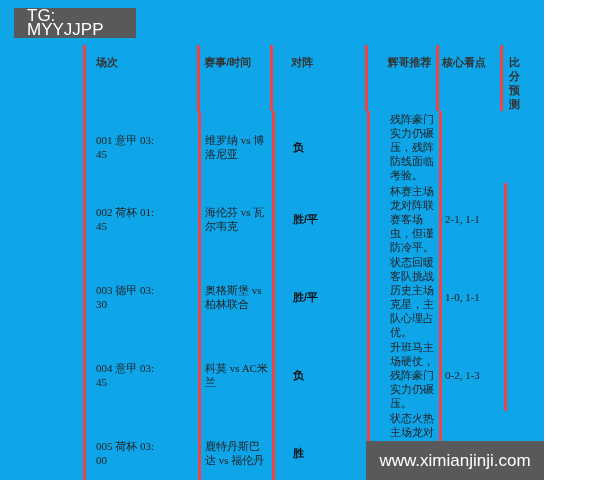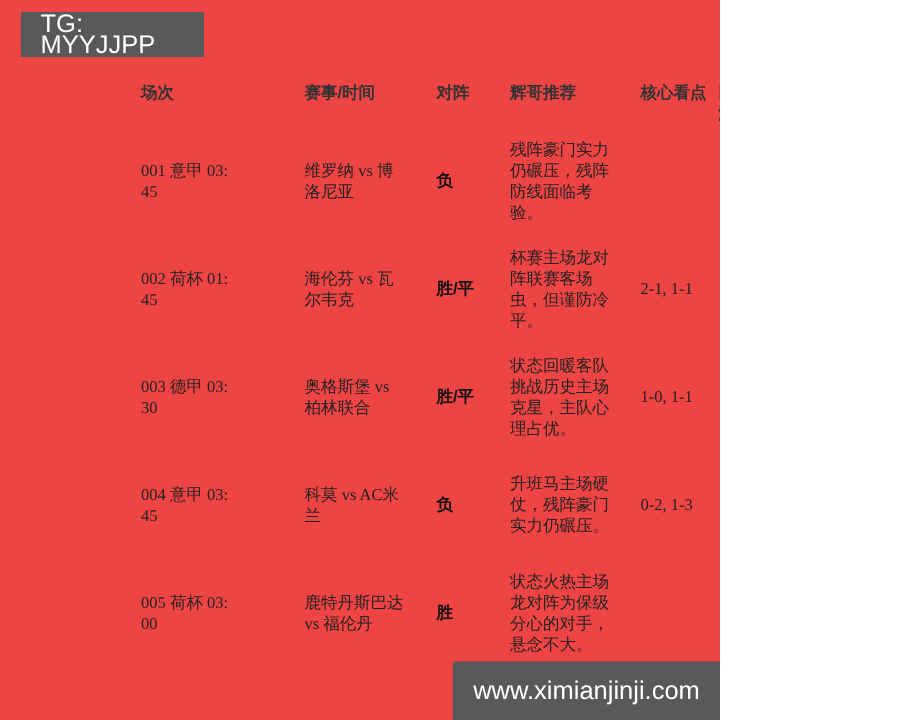"TG: MYYJJPP" .screen { background: #ef4444 -> #0ea5e9; width: 480px -> 544px }
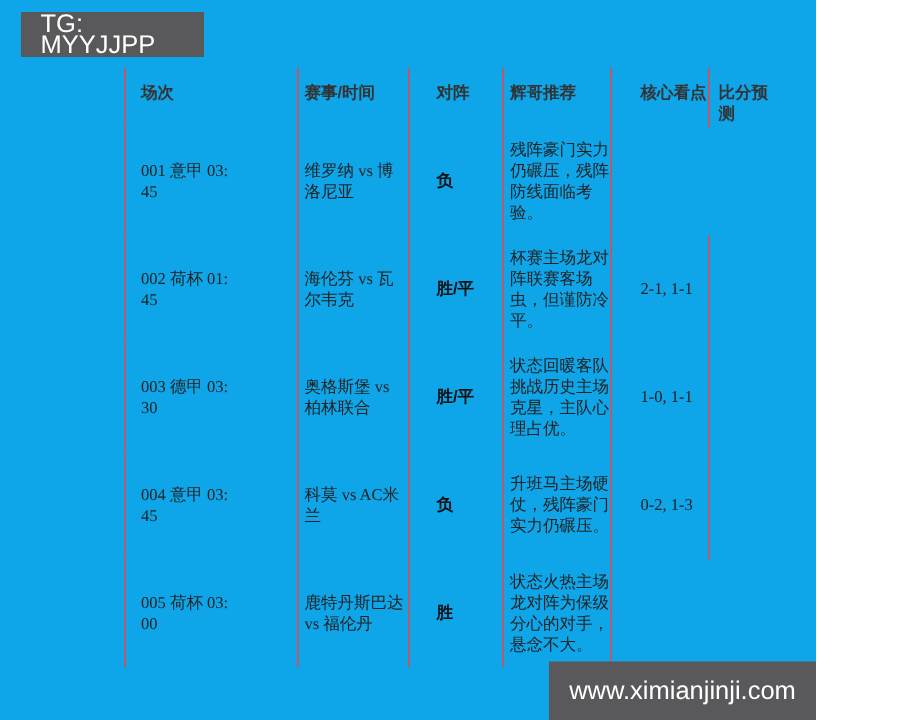"场次" .td { border-left: 1px solid #ef4444 -> 3px solid #ef4444 }
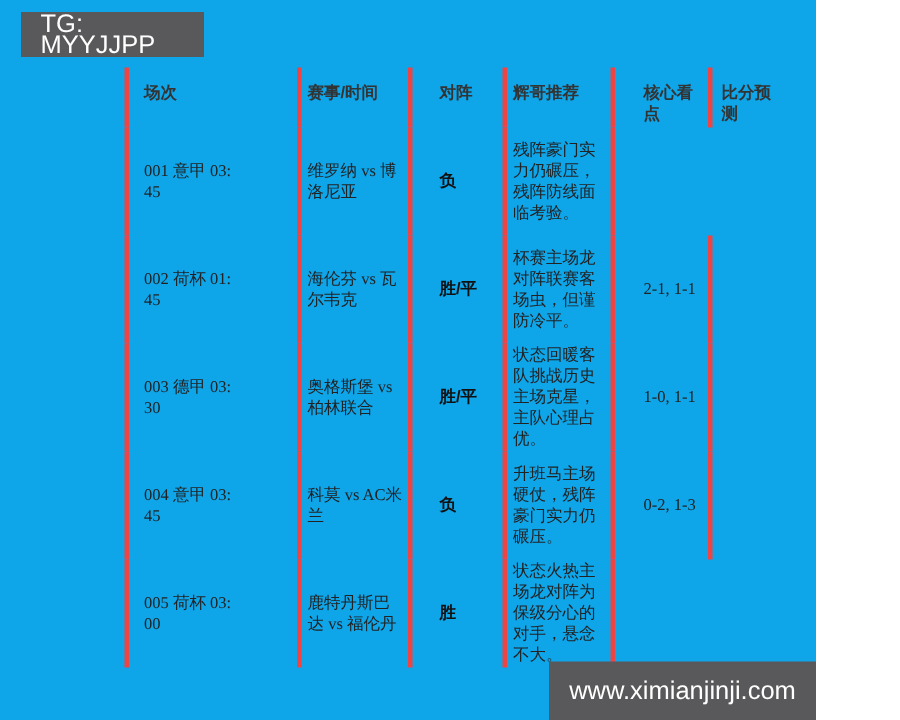"辉哥推荐" .c4 { margin-left: none -> 32px; padding-left: 4px -> 20px }
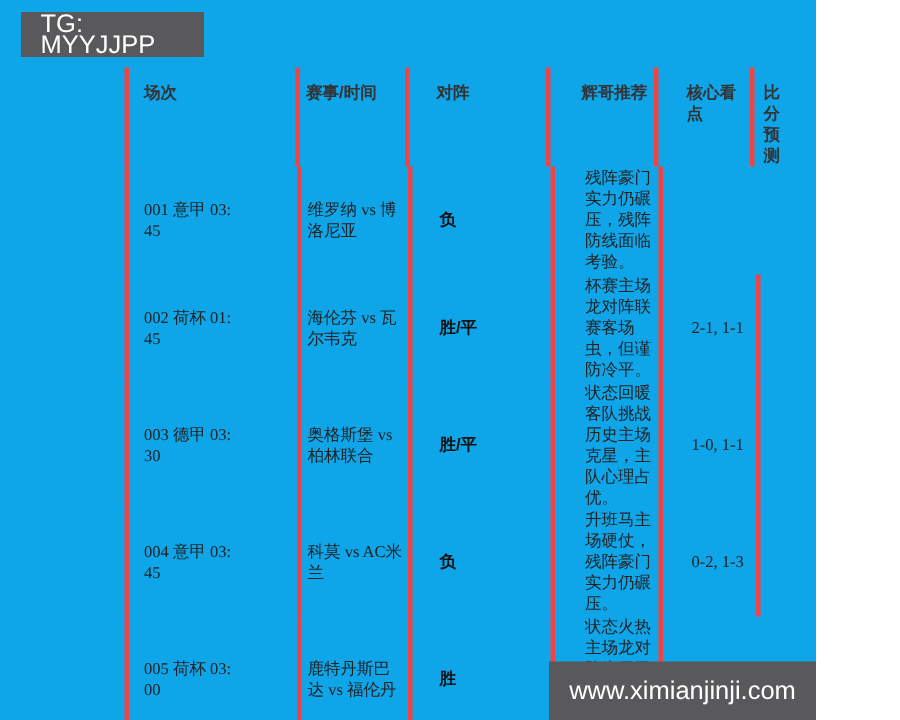"核心看点" .c5 { padding-left: 19px -> 3px }
